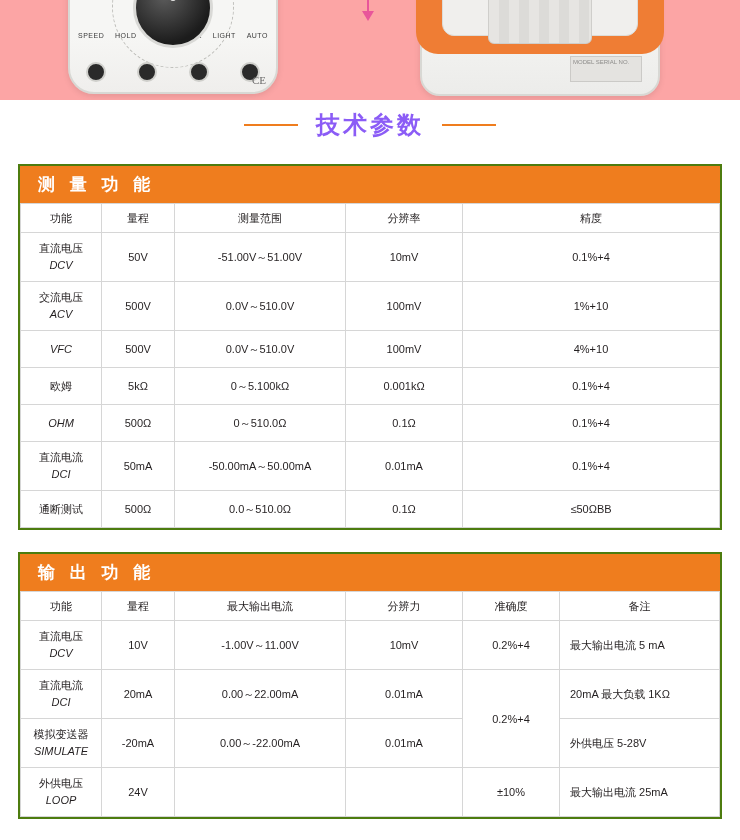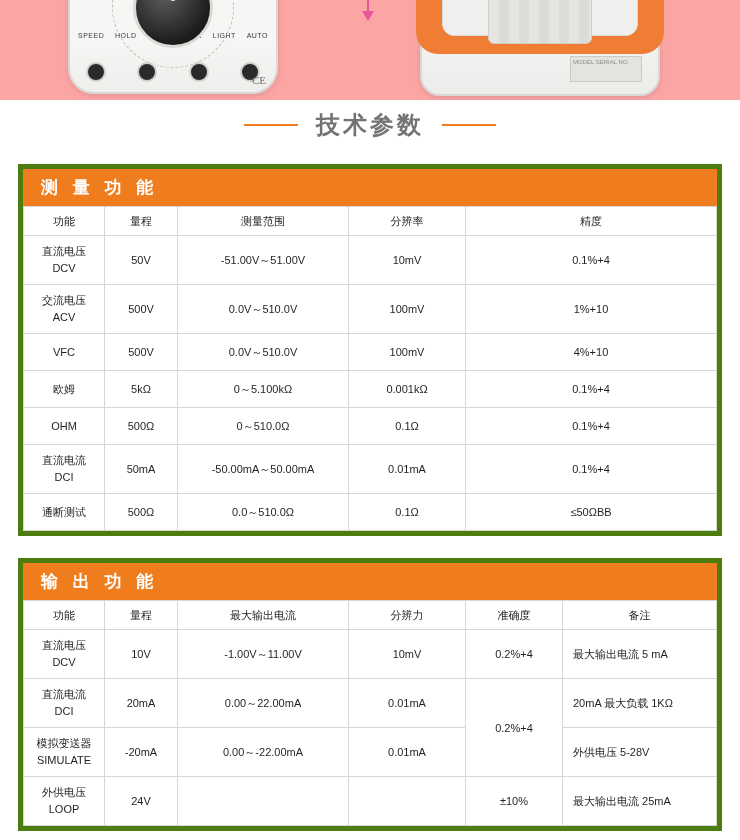"技术参数" .section-heading .title { color: #737373 -> #8b5cf6 }
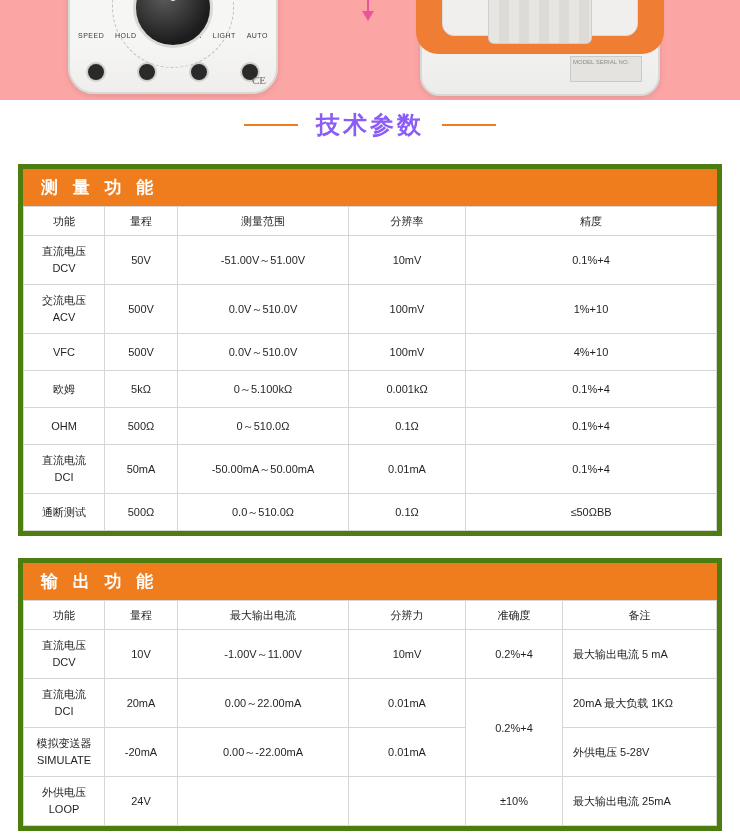"测 量 功 能" .table-block { border: 5px solid #4d7c0f -> 2px solid #4d7c0f }
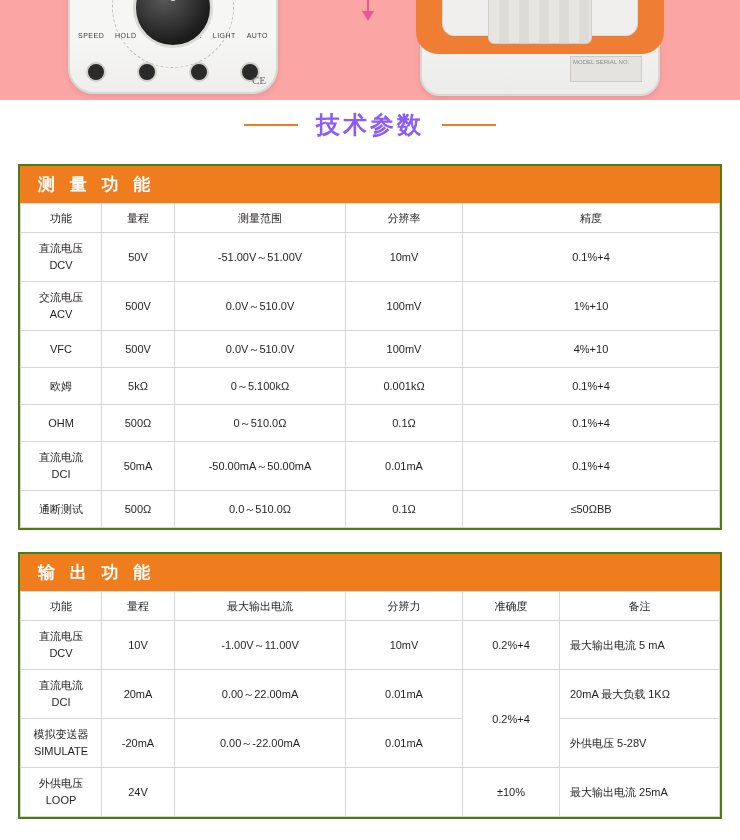"DCV" .fn-cell .en { font-style: none -> italic }
